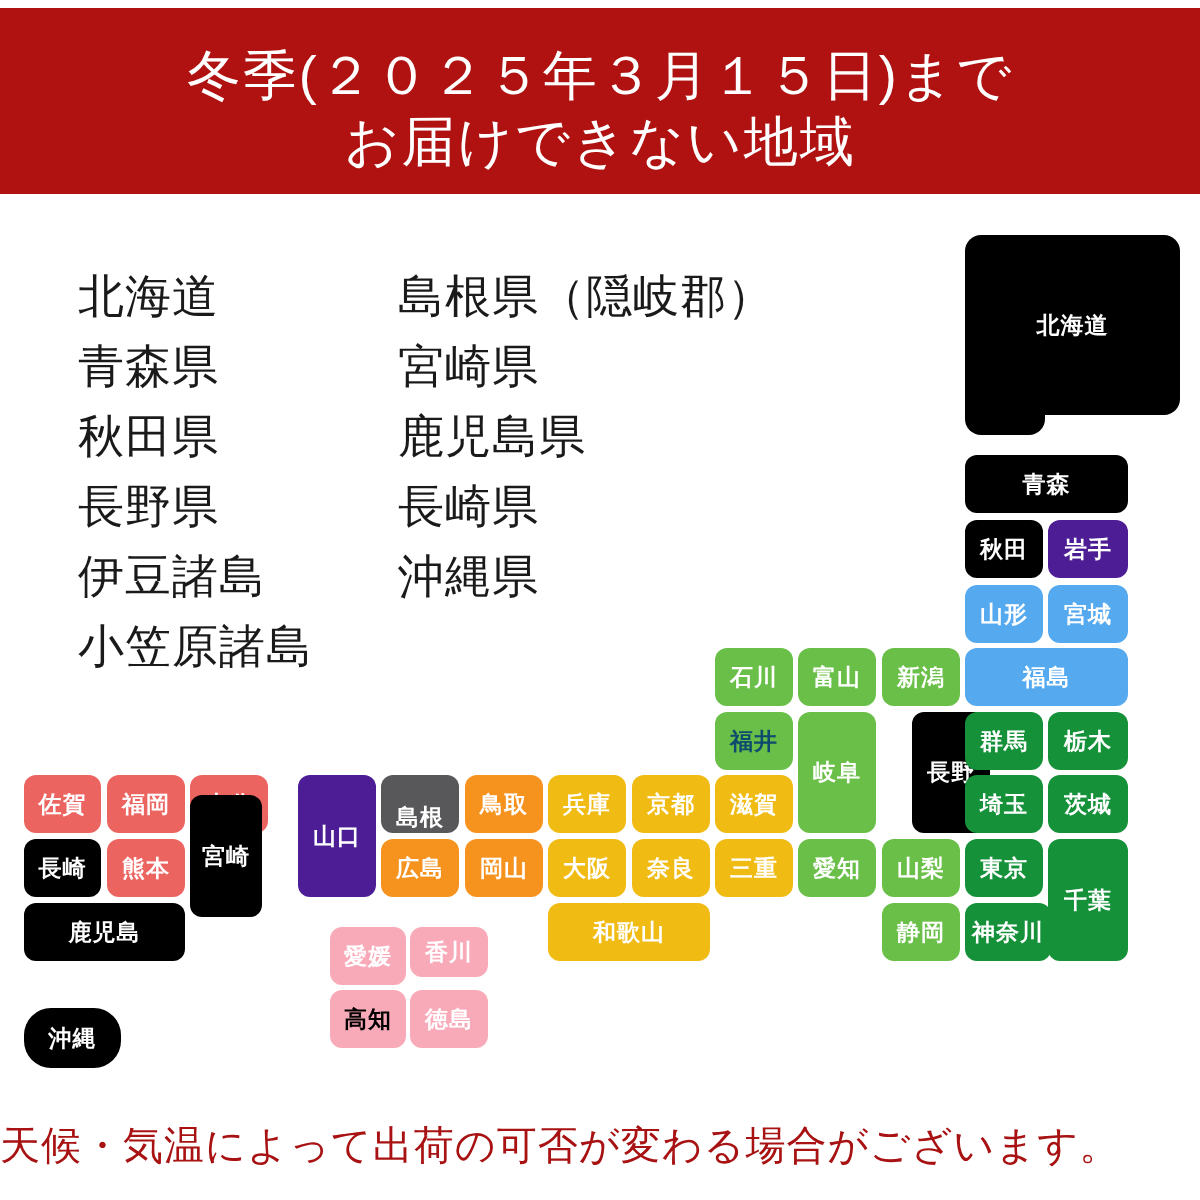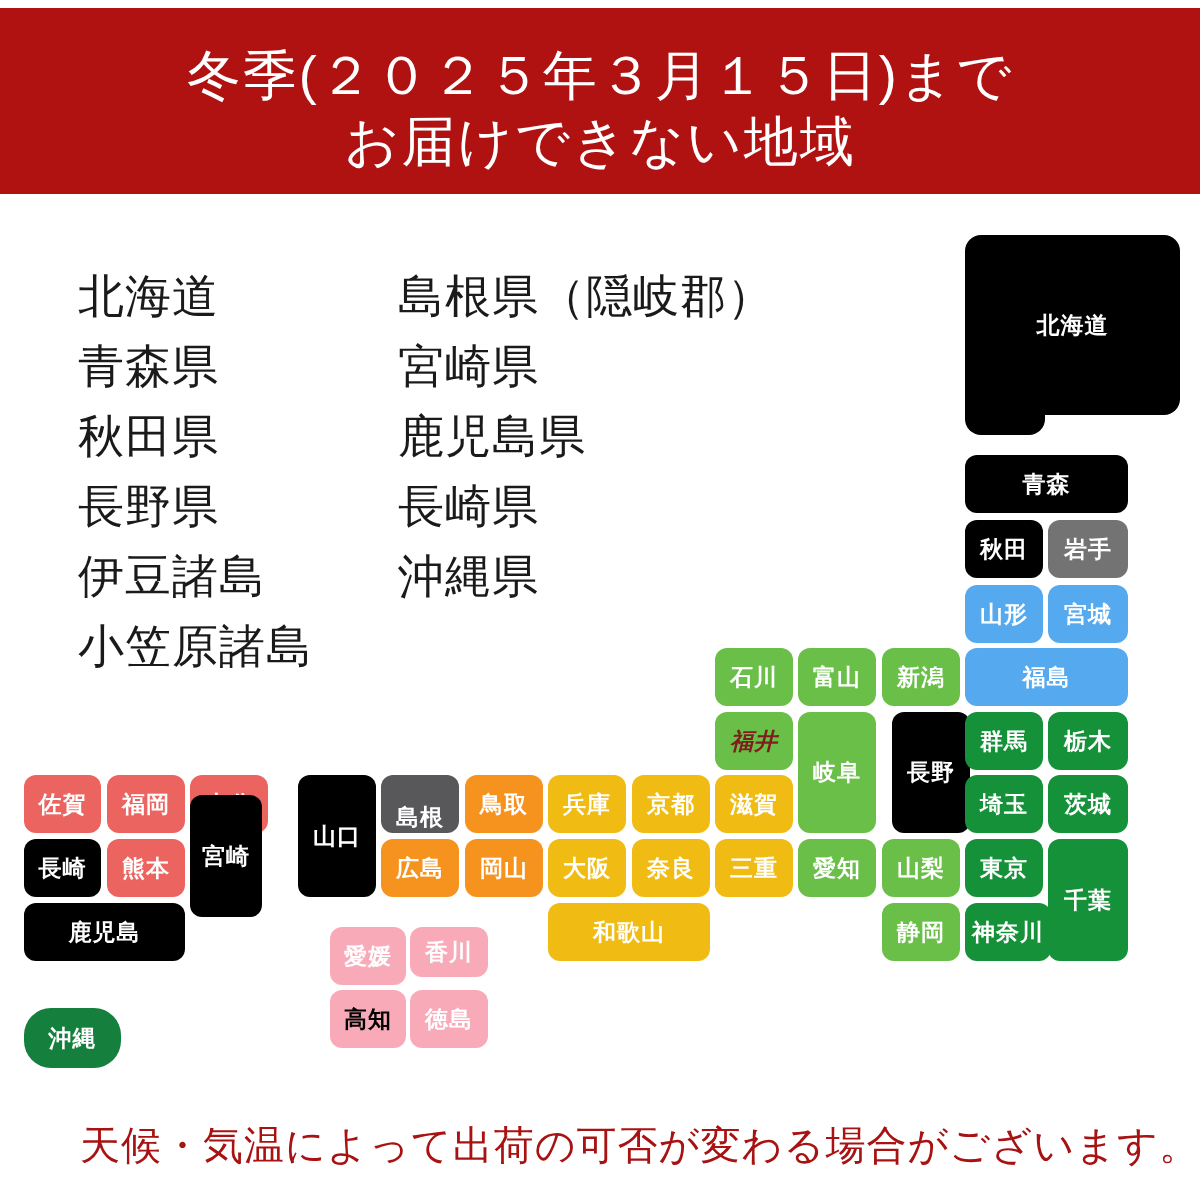"岩手" div.block { background: #737373 -> #4c1d95 }
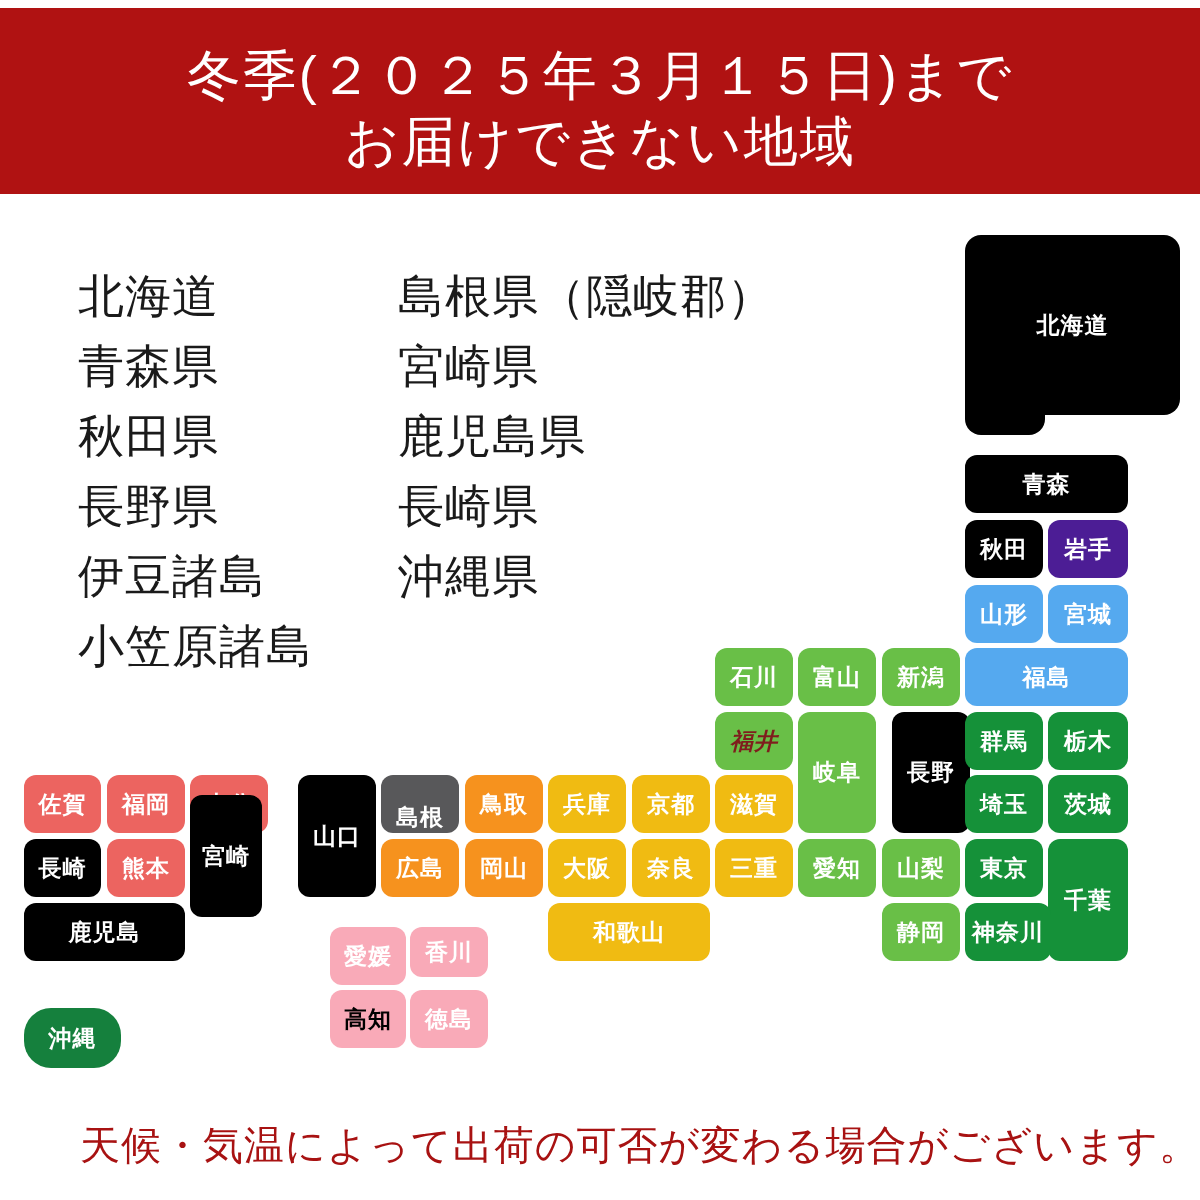"福井" span { color: #7f1d1d -> #0c4a6e; font-style: italic -> none }
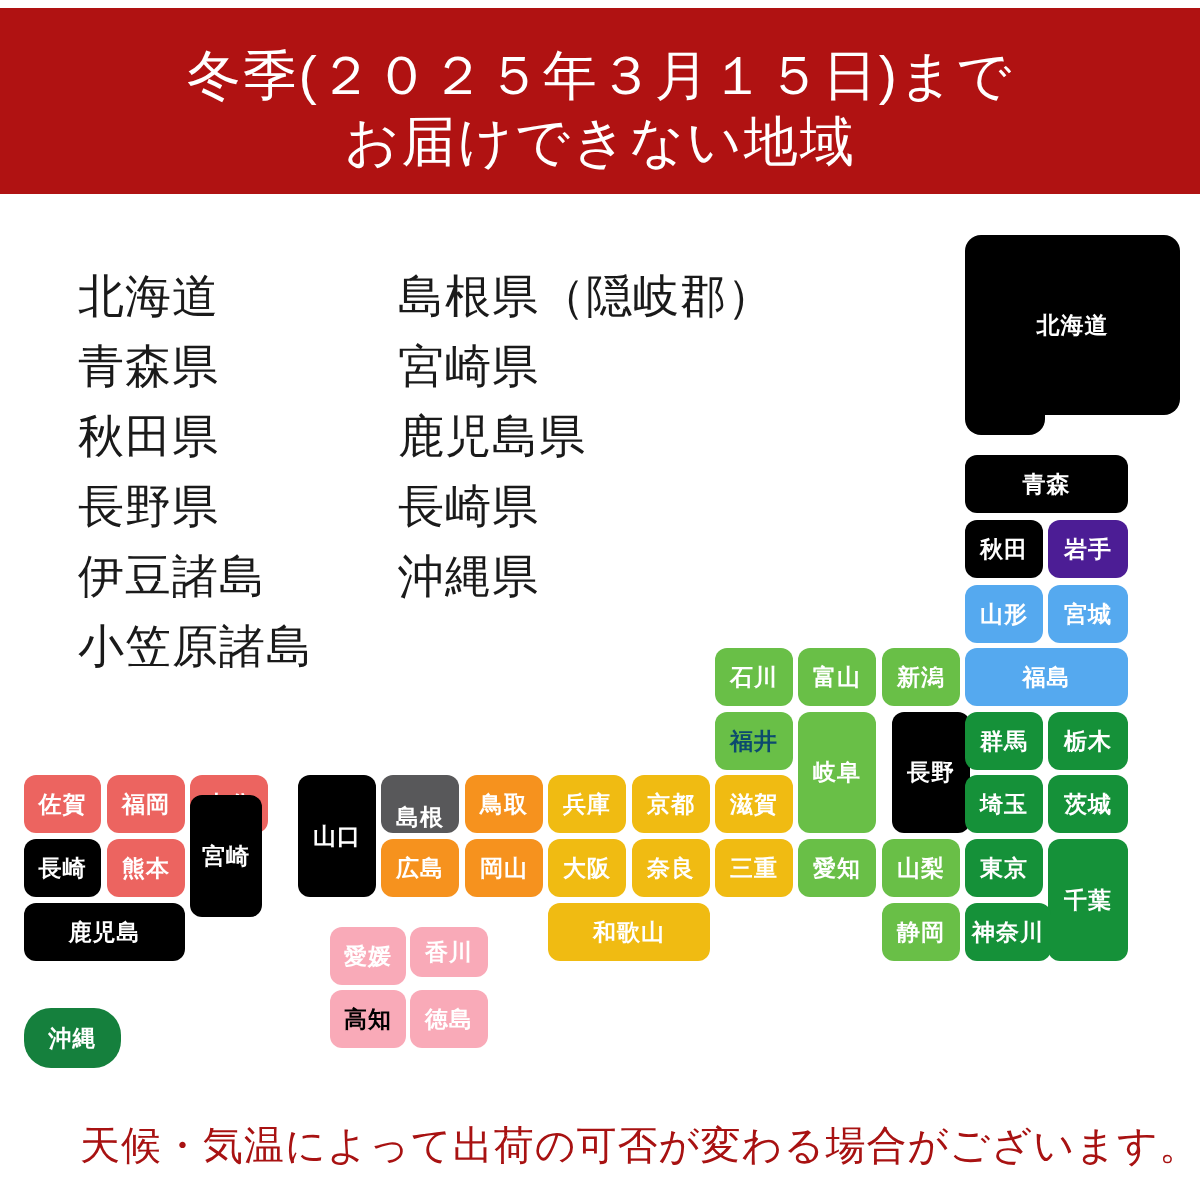"長野" div.block { left: 892px -> 912px }
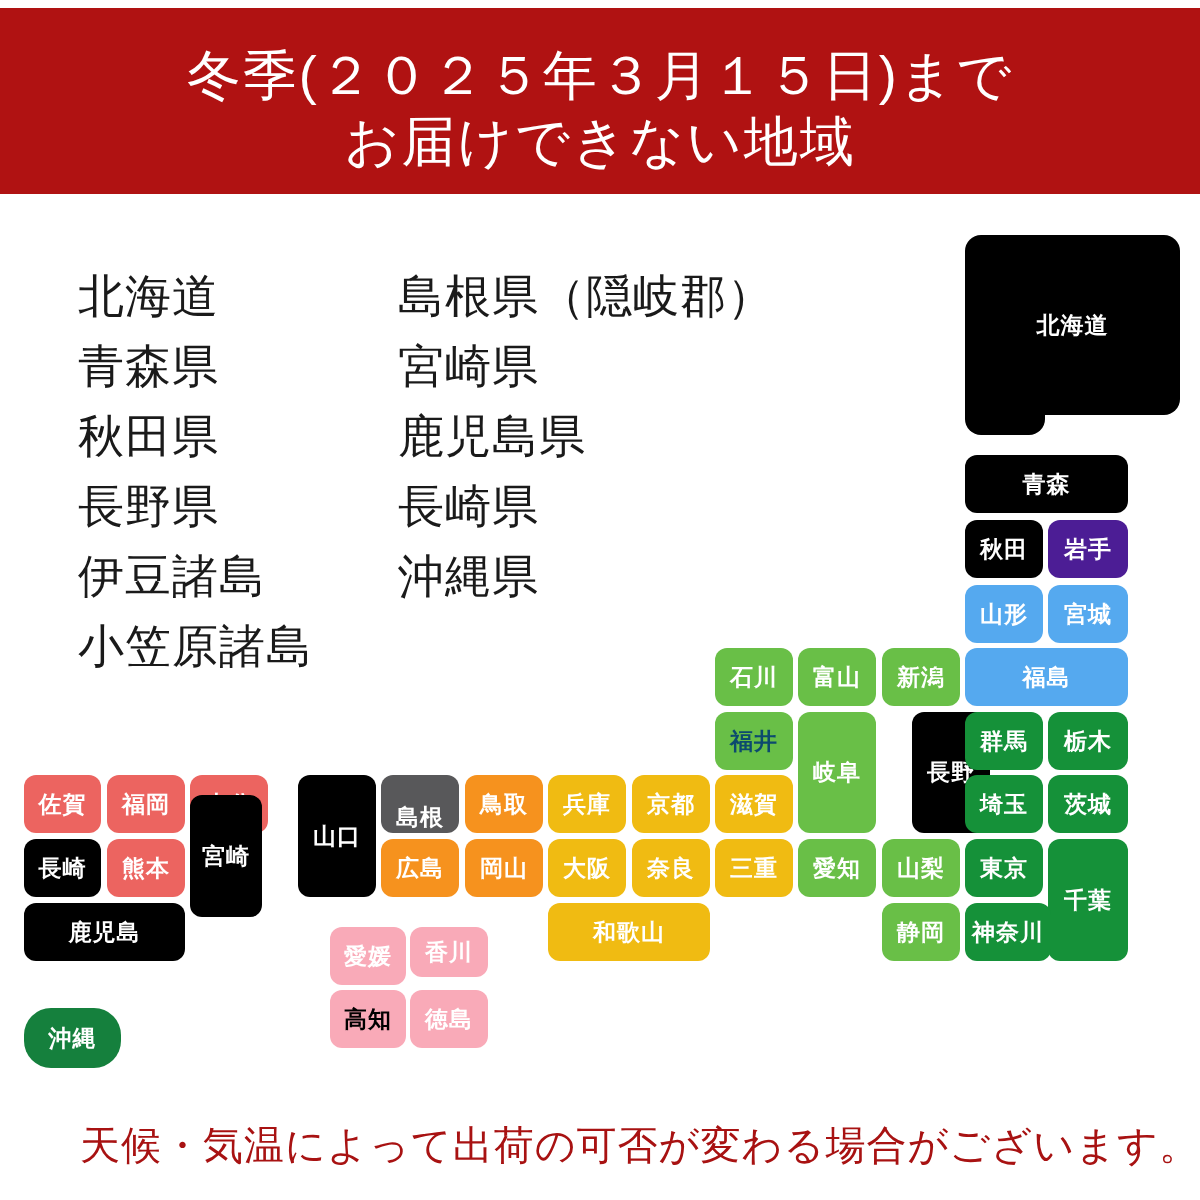"山口" div.block { background: #000000 -> #4c1d95 }
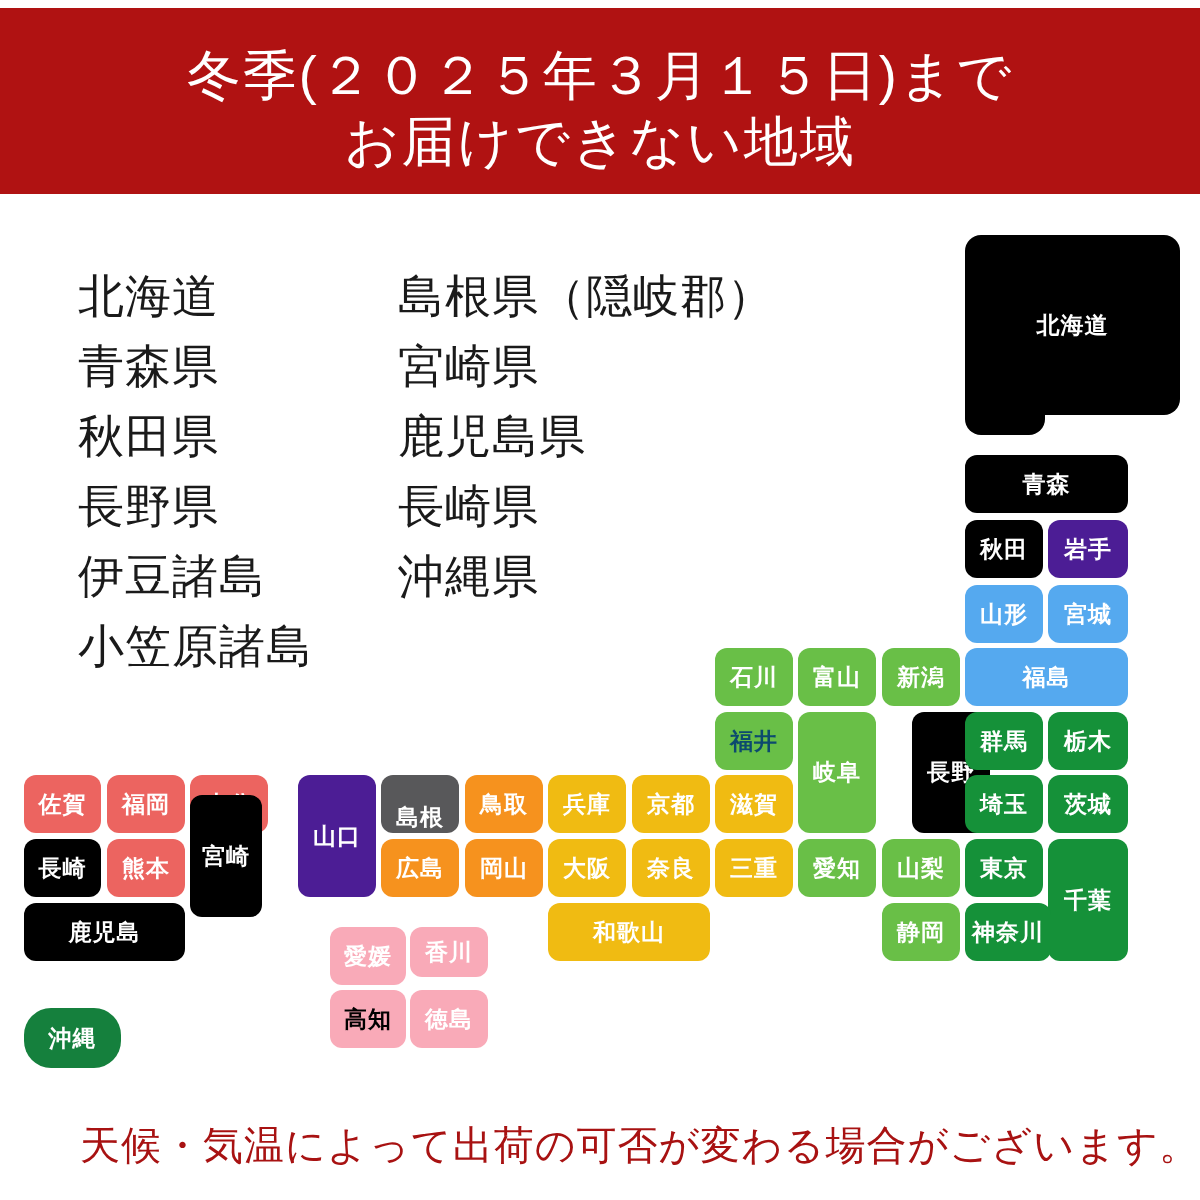"沖縄" div.block { background: #15803d -> #000000 }
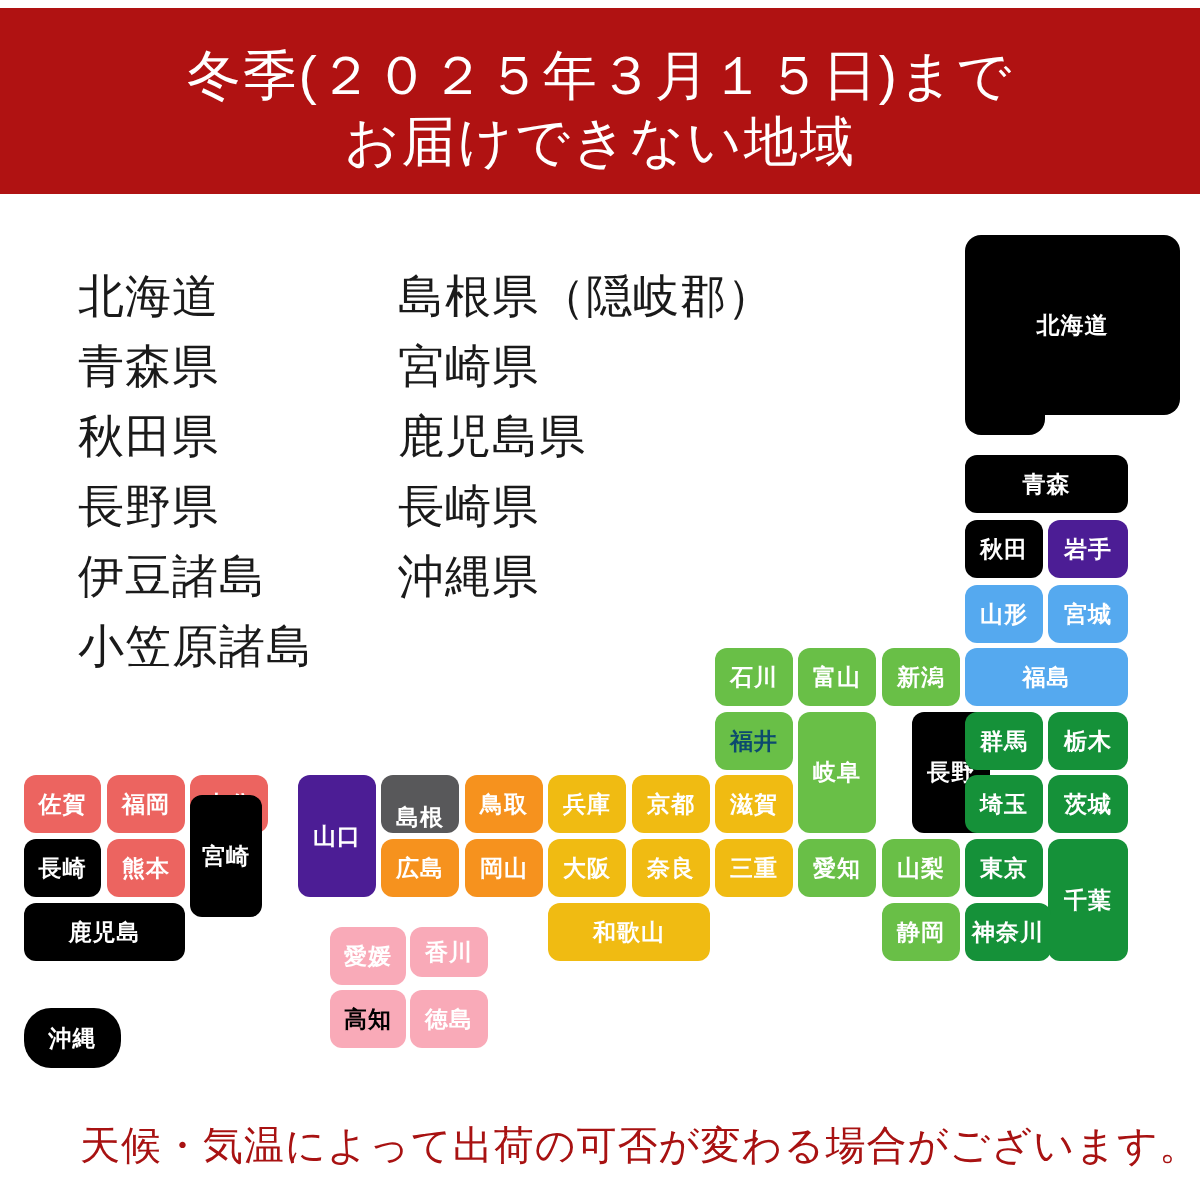"天候・気温によって出荷の可否が変わる場合がございます。" .note { text-align: right -> left }
